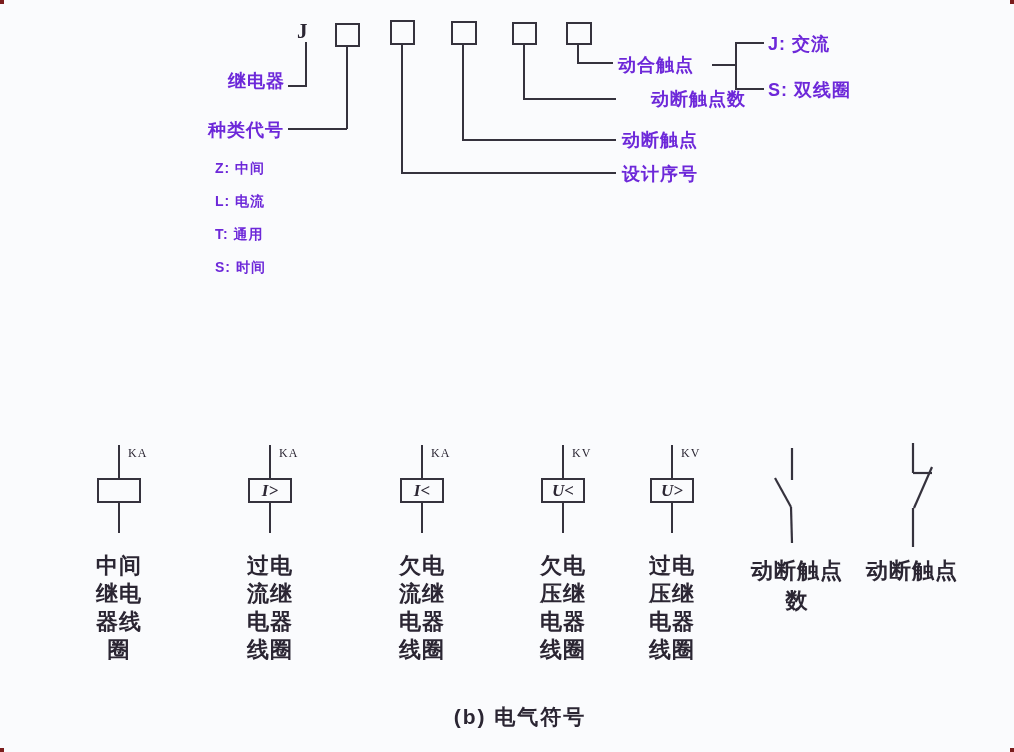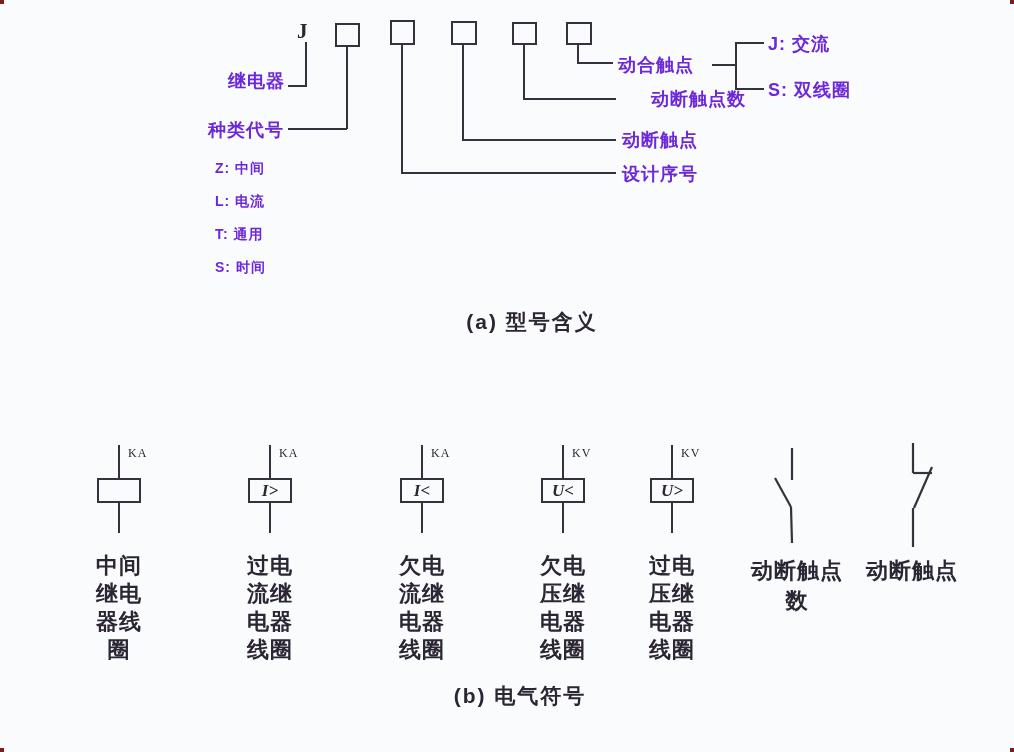"(a) 型号含义" div.caption { html: <div>(a) 型号含义</div> -> none }
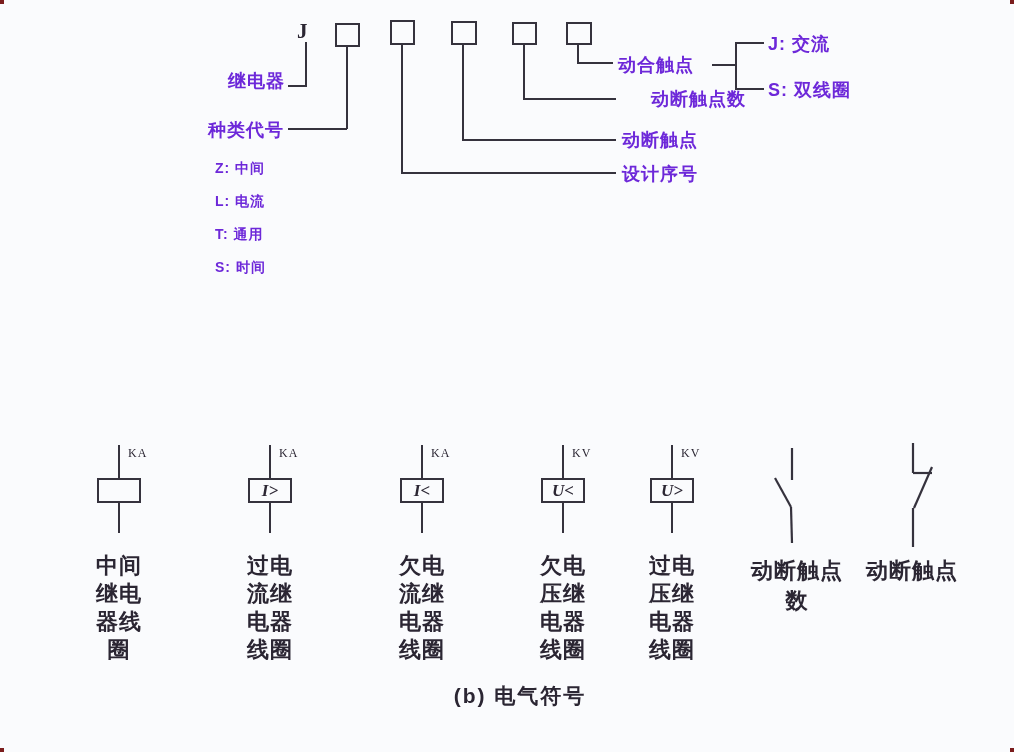"(b) 电气符号" div.caption { top: 682px -> 703px }
